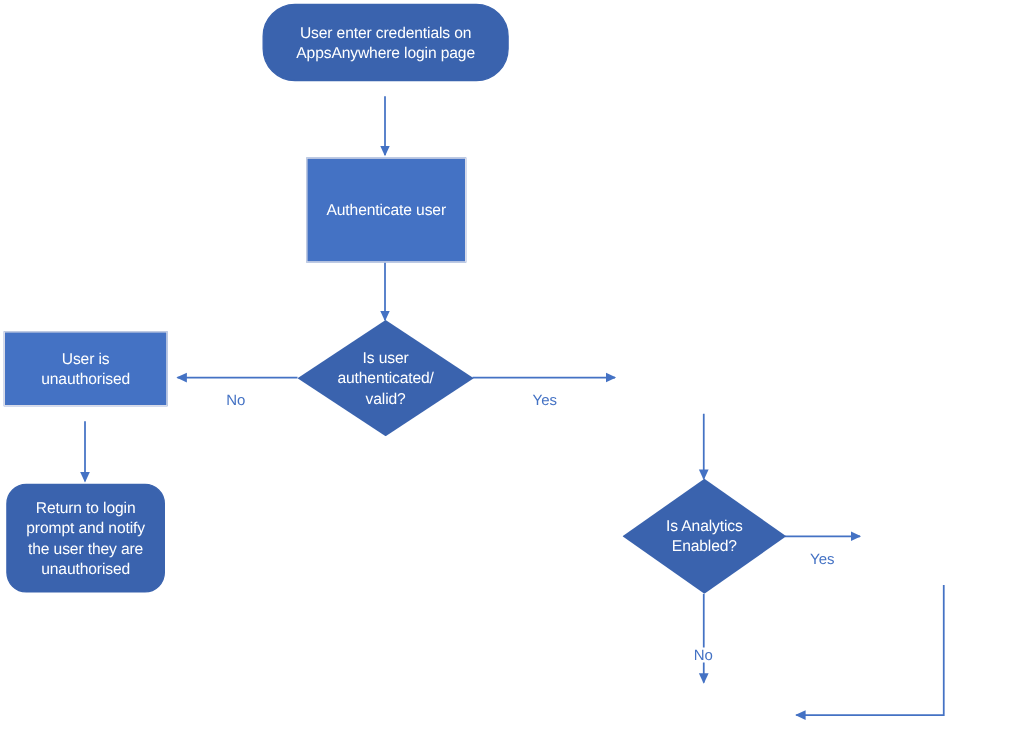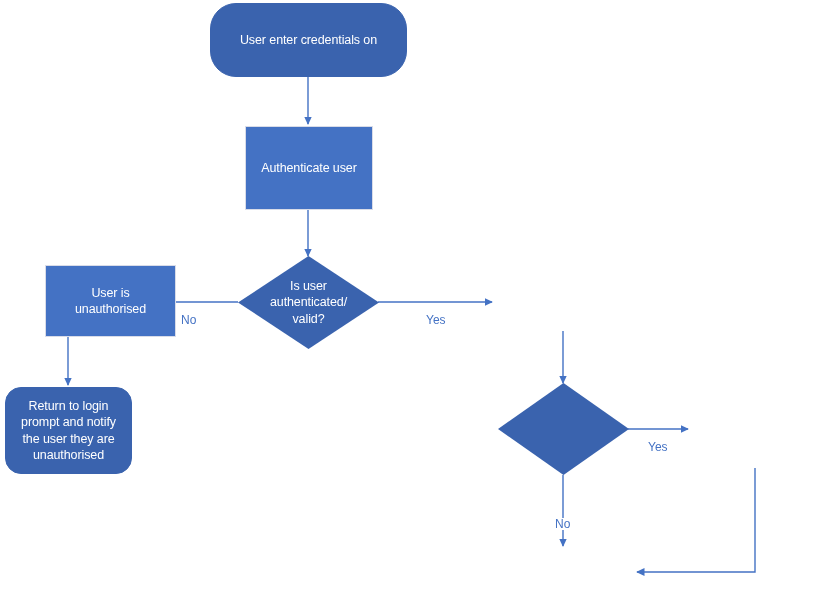"User enter credentials on" div.node { height: 74px -> 62px }
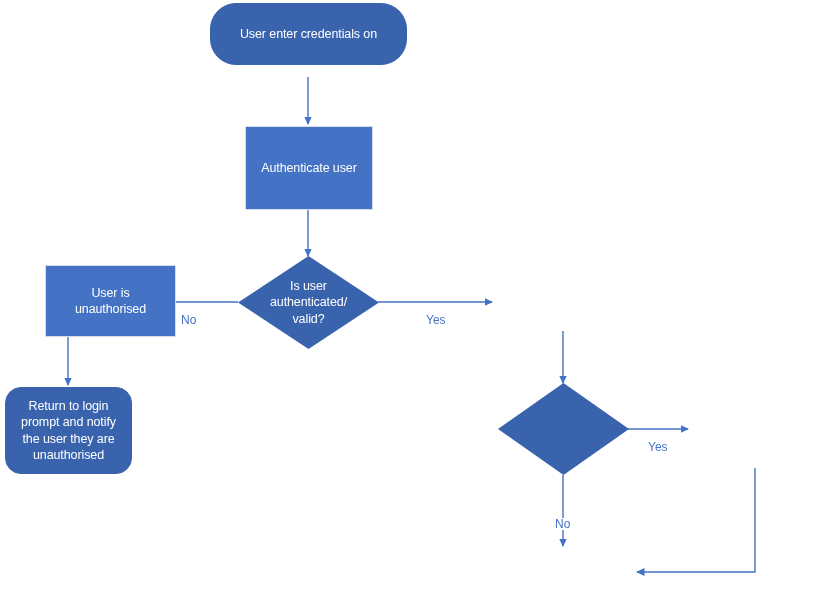"AppsAnywhere login page" span { html: none -> <span>AppsAnywhere login page</span> }
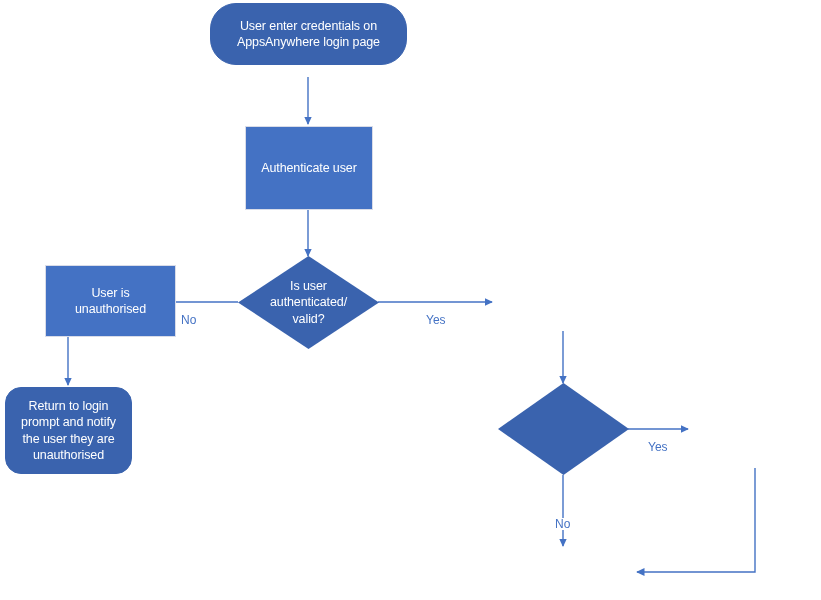"User is" div.node { height: 72px -> 60px; margin-left: 42px -> none }
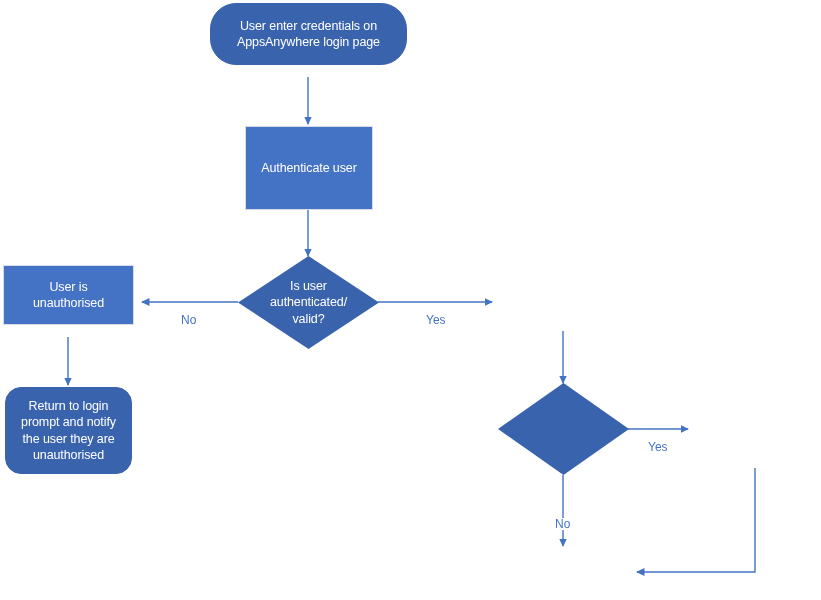"Is Analytics" span.label { html: none -> <span> <span>Is Analytics</span><br> <span>Enabled?</span> </span> }
